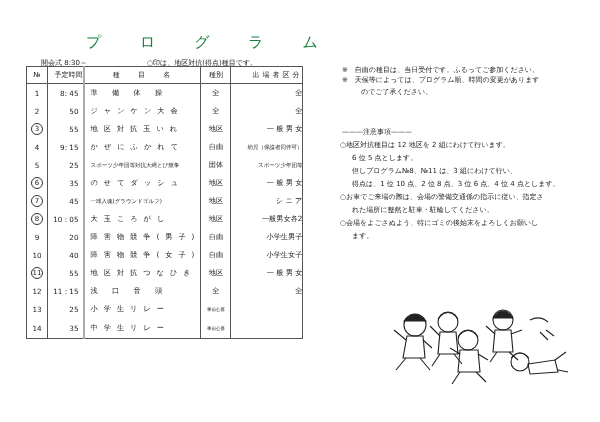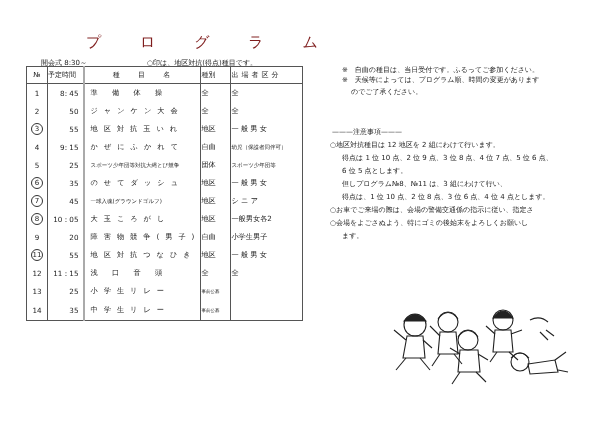"プ ロ グ ラ ム" .title { color: #7f1d1d -> #15803d }
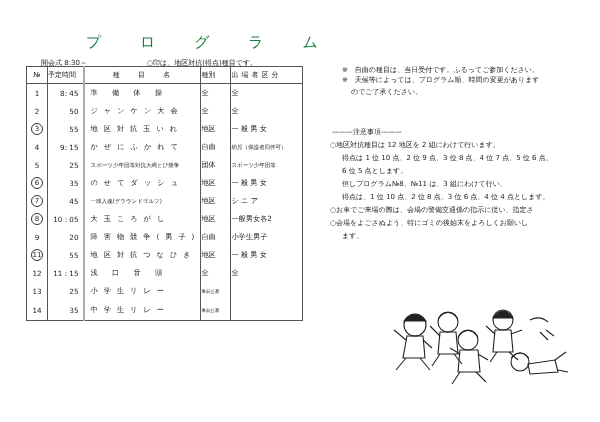"予定時間" th.c-time { text-align: left -> right }
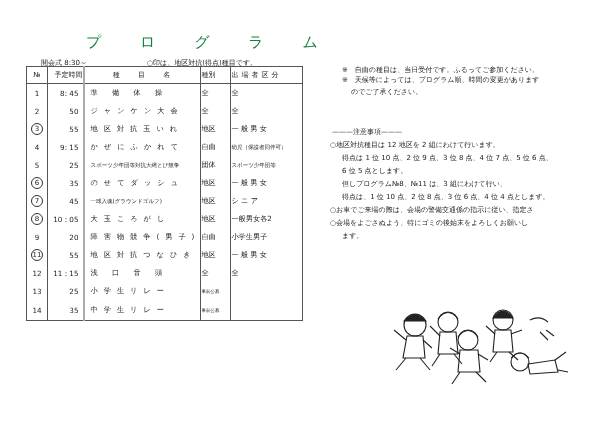"種別" .c-kind { text-align: left -> center }
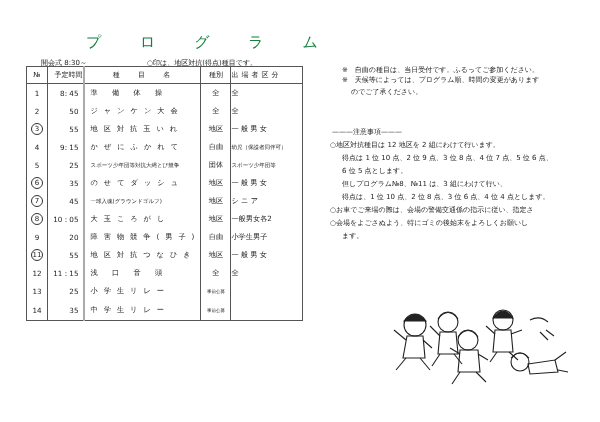"出場者区分" .c-part { text-align: left -> right }
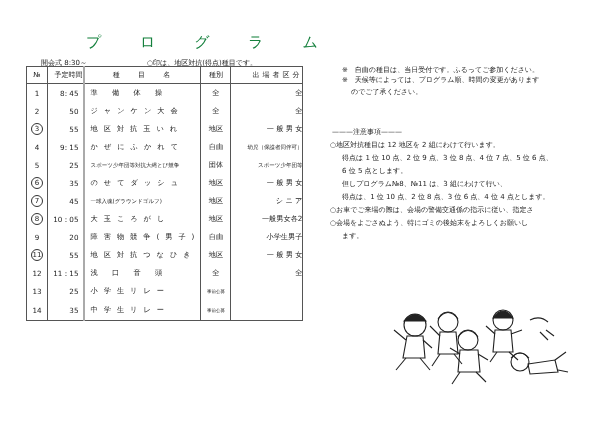"のでご了承ください。" .r2b { left: 351px -> 361px }
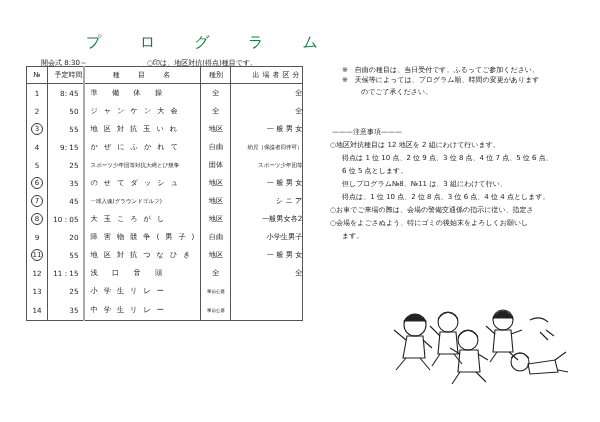"———注意事項———" .notes { left: 330px -> 340px }
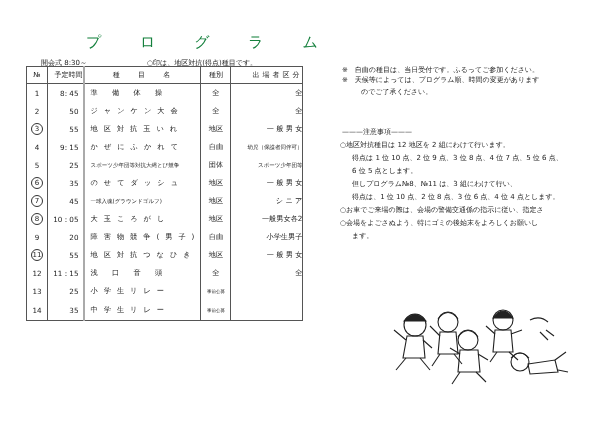"得点は 1 位 10 点、2" div.ind { html: <div>得点は 1 位 10 点、2 位 9 点、3 位 8 点、4 位 7 点、5 位 6 点、</div> -> none }
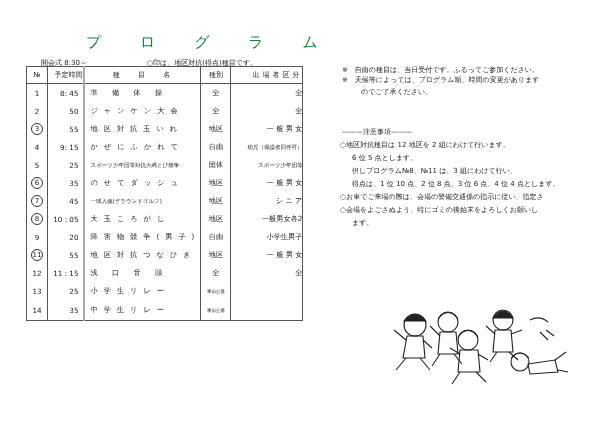"れた場所に整然と駐車・駐輪してください。" div.ind { html: none -> <div>れた場所に整然と駐車・駐輪してください。</div> }
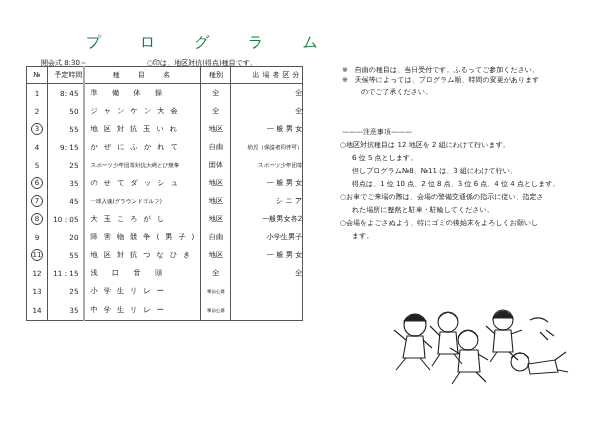"10" tr { html: none -> <tr> <td><span>10</span></td> <td>40</td> <td>障害物競争(女子)</td> <td>自由</td> <td>小学生女子</td> </tr> }
